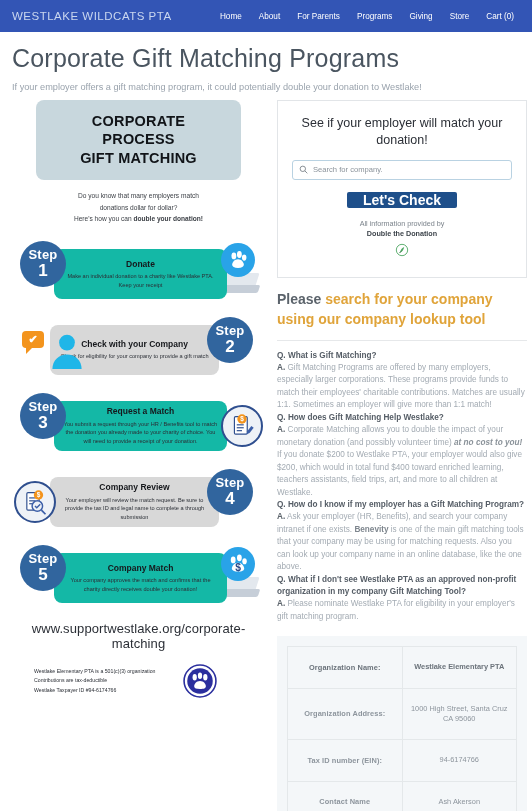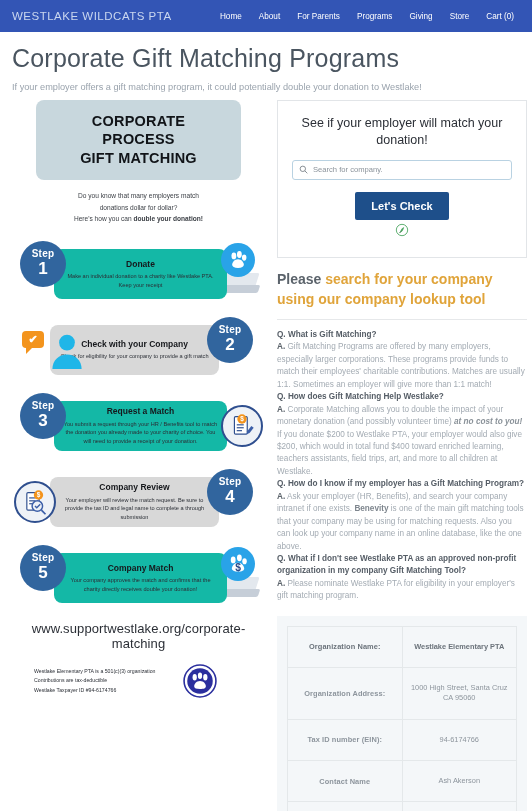"Let's Check" .check-btn { font-size: 11px -> 14px; padding: 8px 16px -> 0 16px }
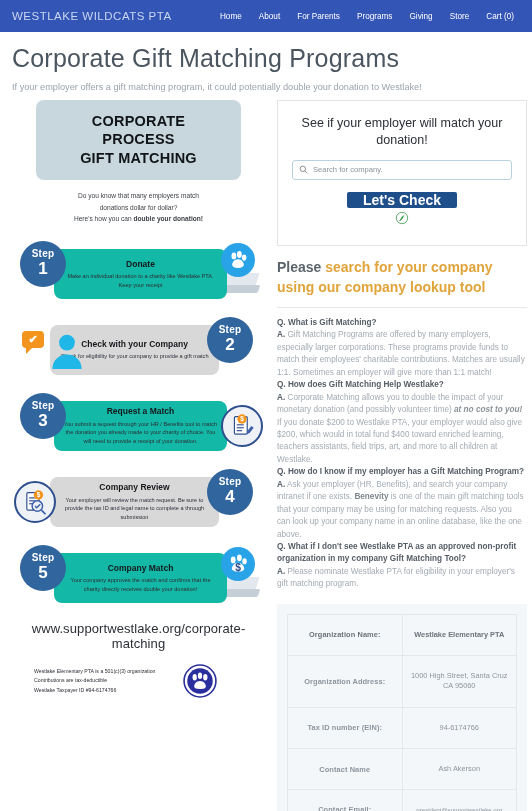"All information provided by" div.provided { html: none -> <div> <span>All information provided by</span><br> <b>Double the Donation</b> </div> }
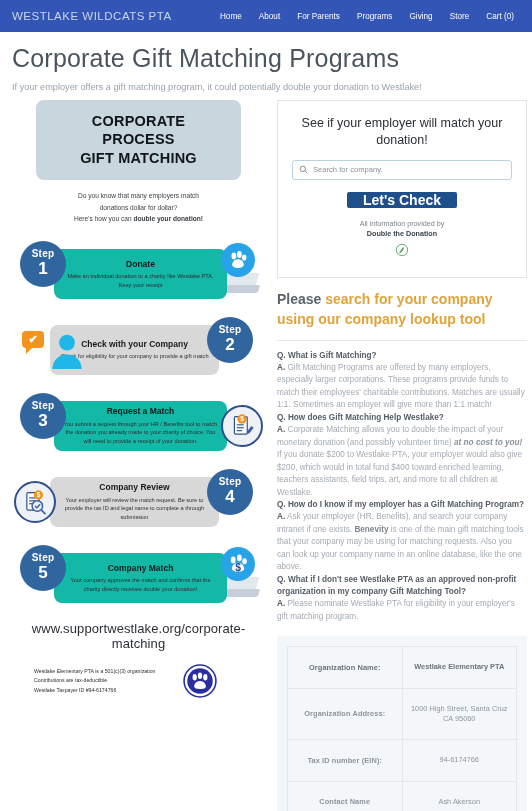"Step" .badge .b-l { font-size: 10px -> 13px }
